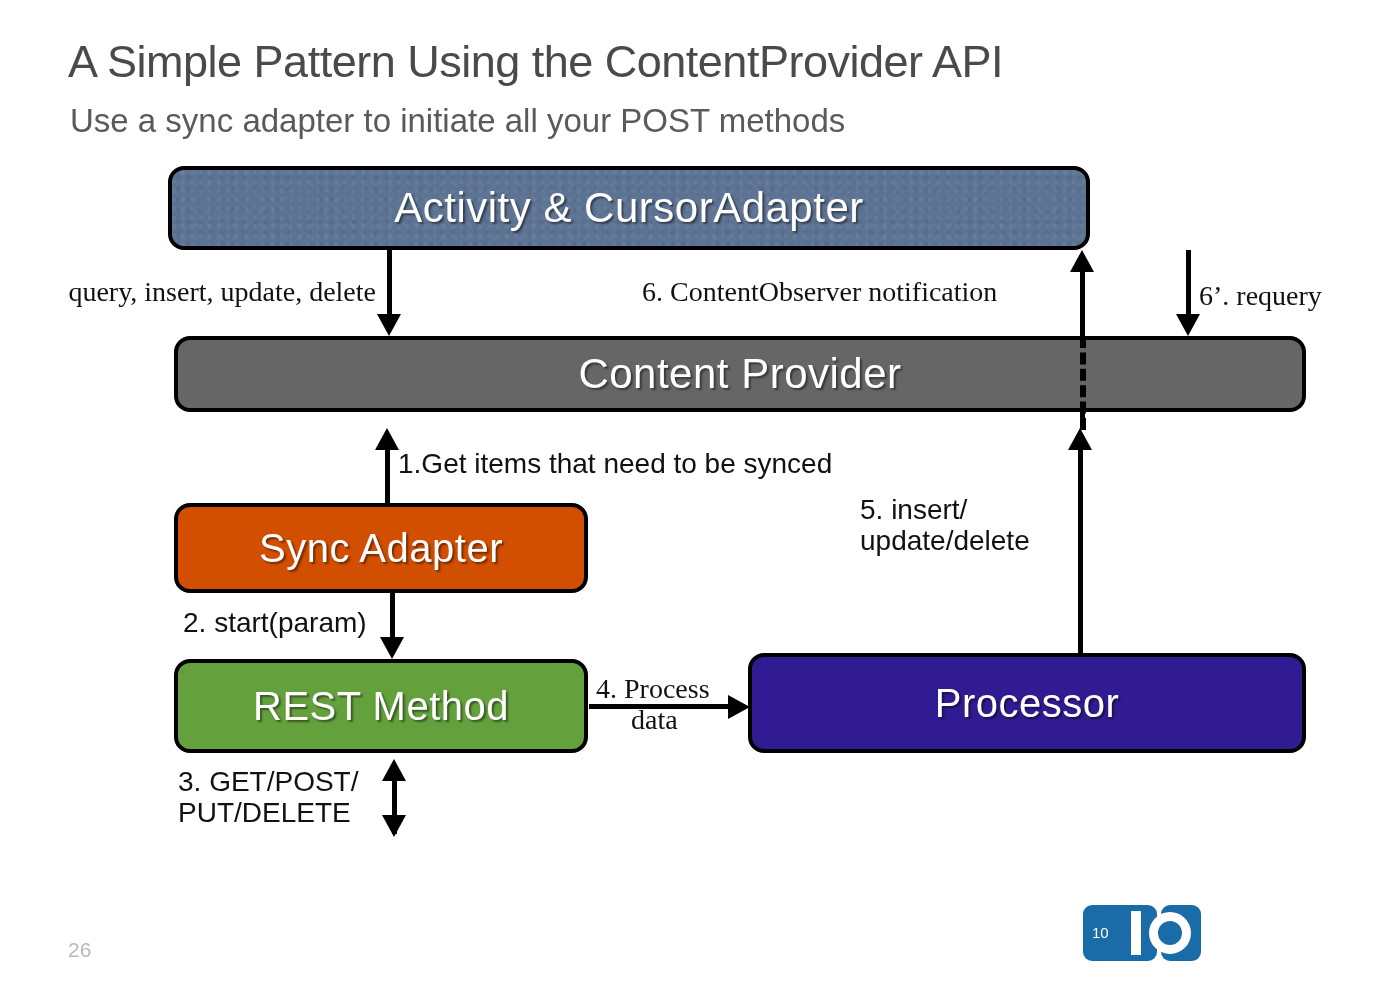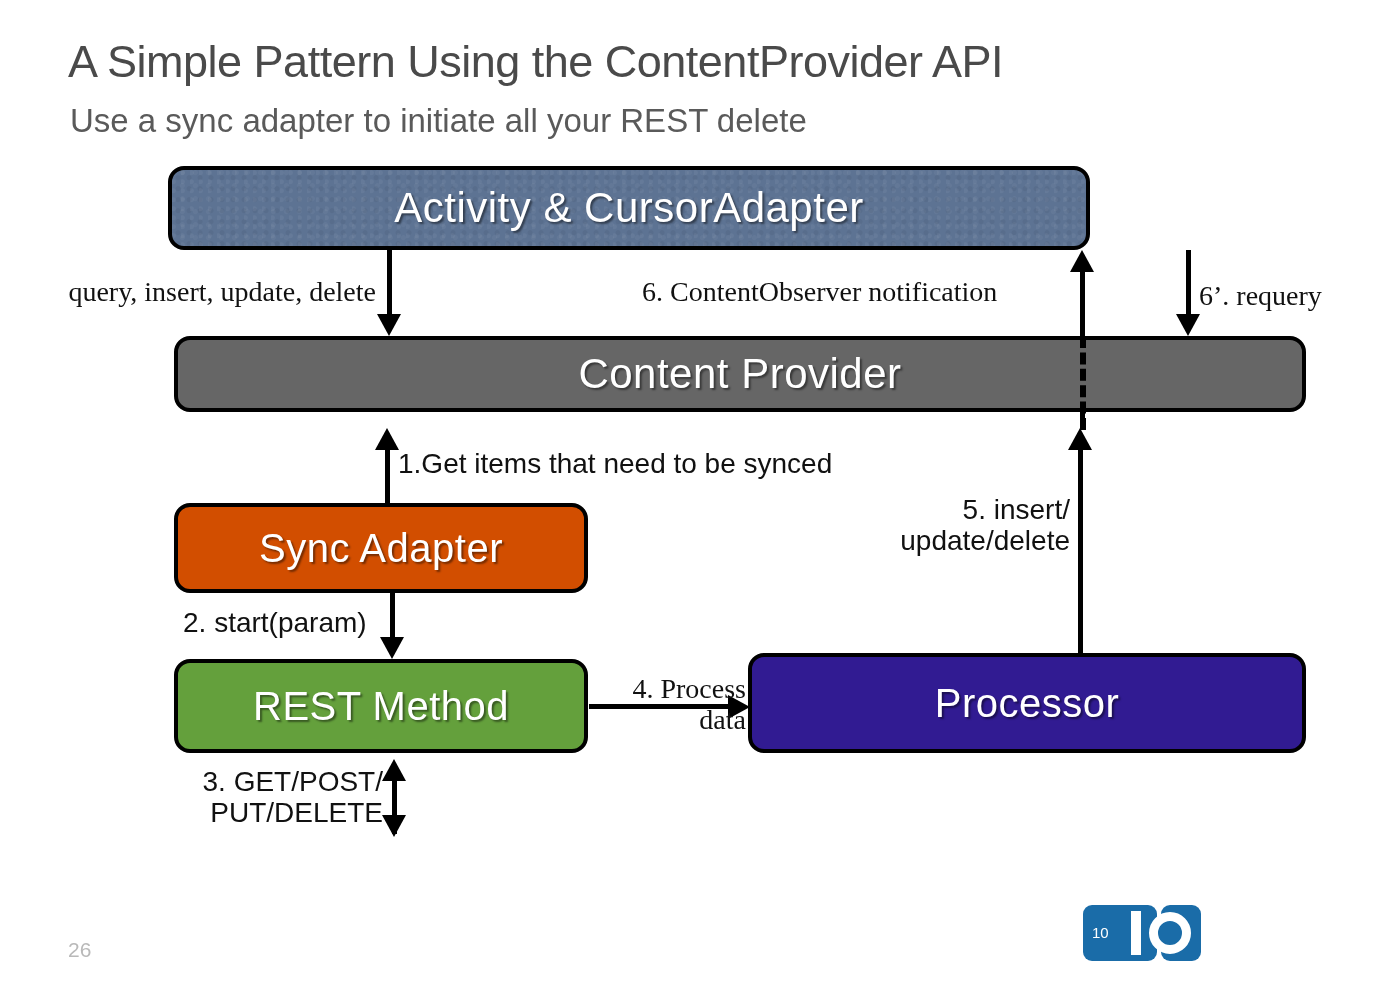"Use a sync adapter to" div.subtitle { text: REST delete -> POST methods }
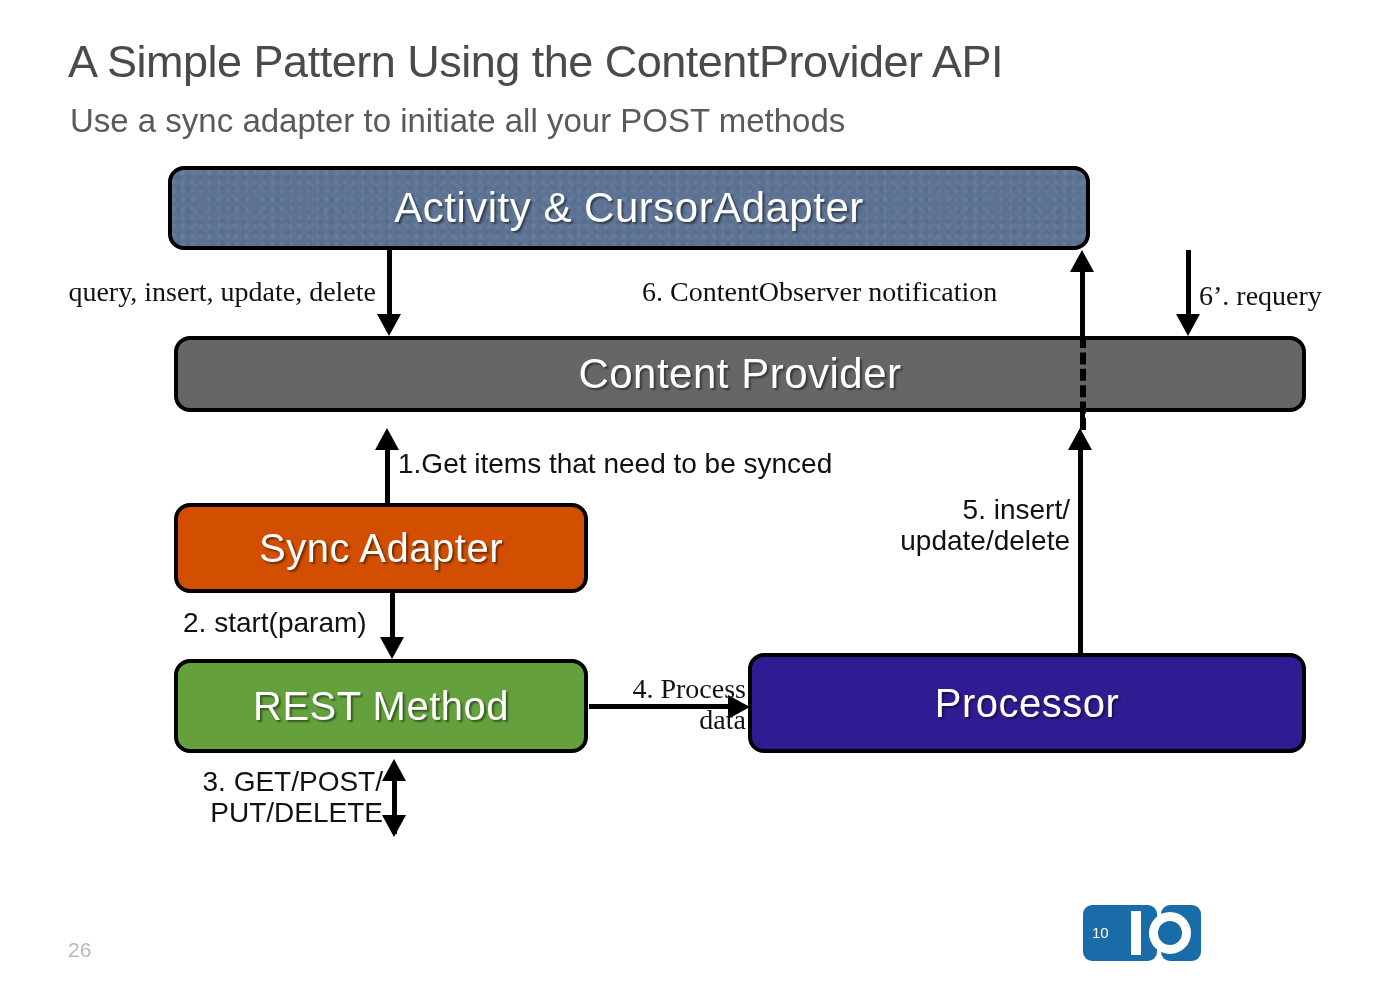"5. insert/" .edge-label.center { text-align: right -> left }
